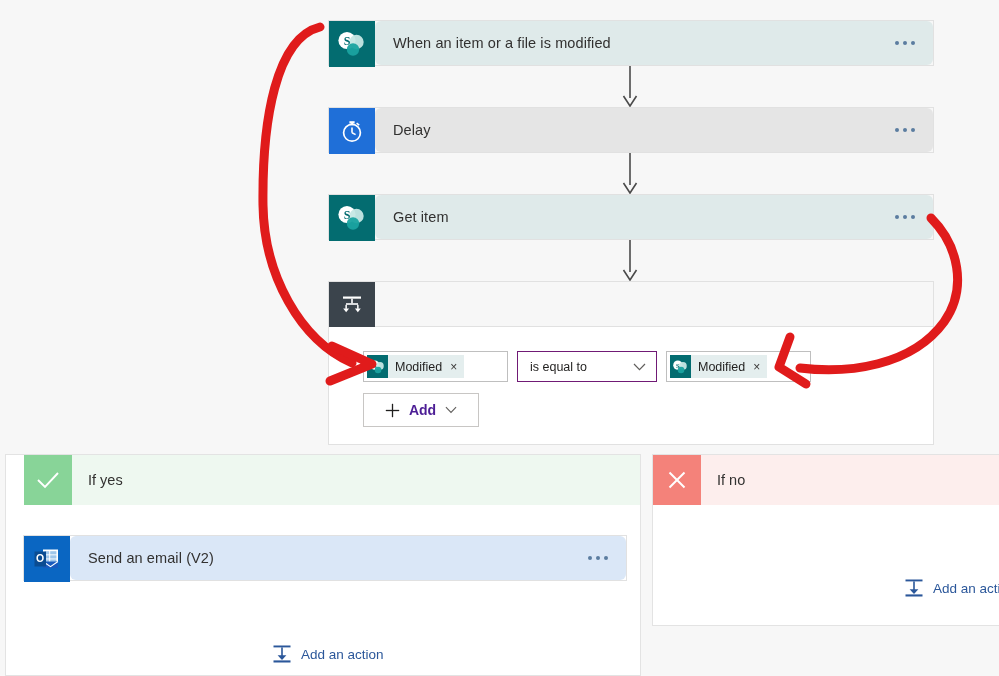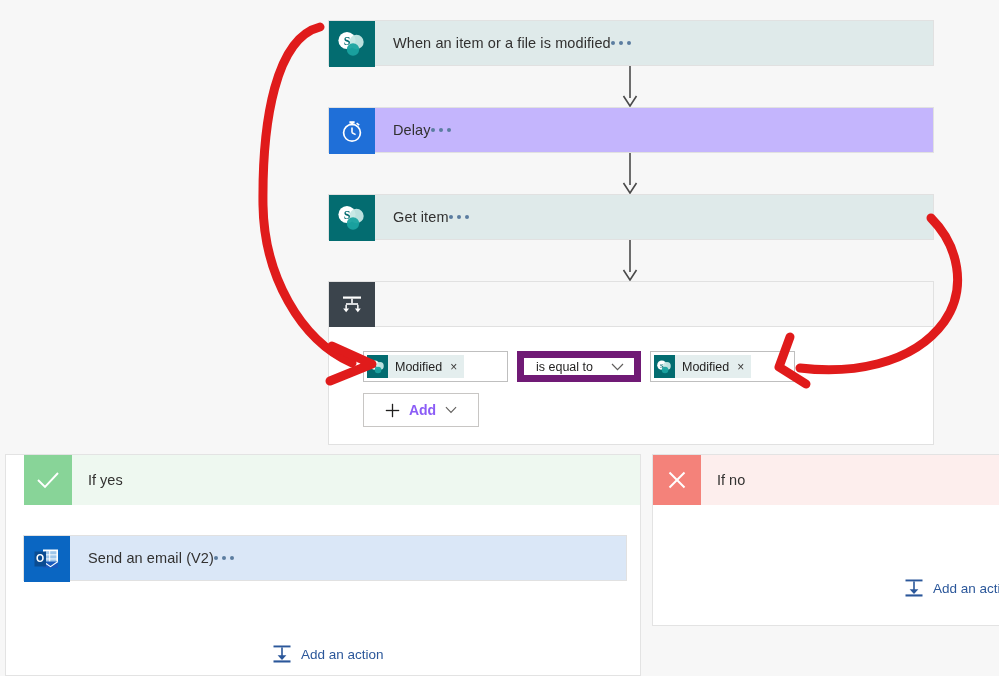"When an item or a" .card-body { border-radius: none -> 6px; justify-content: flex-start -> space-between }
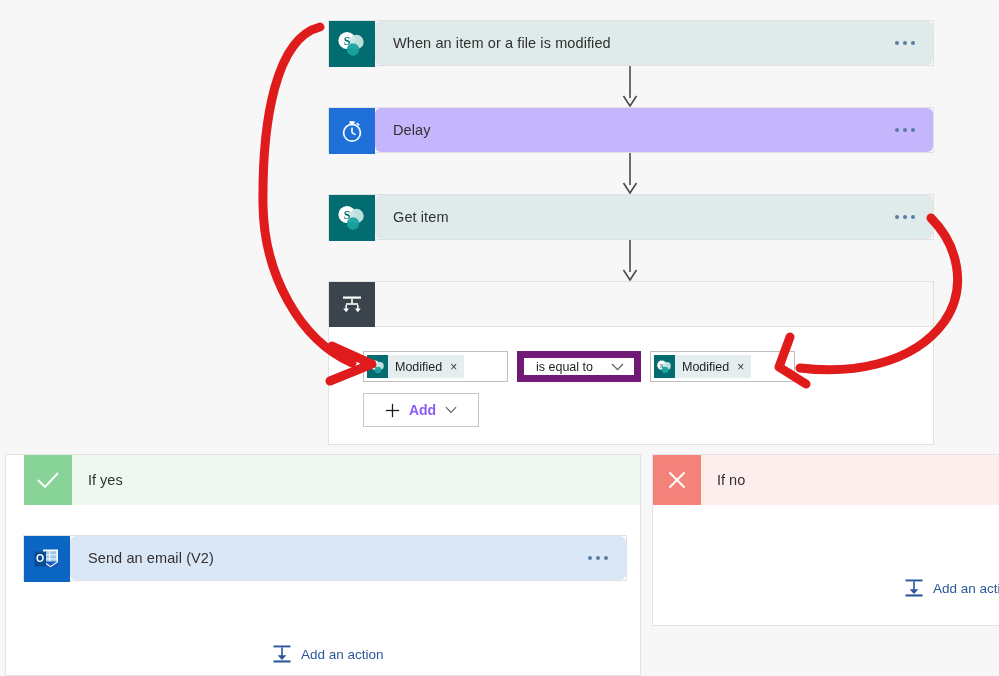"Delay" .c-delay .card-body { background: #c4b5fd -> #e5e5e5 }
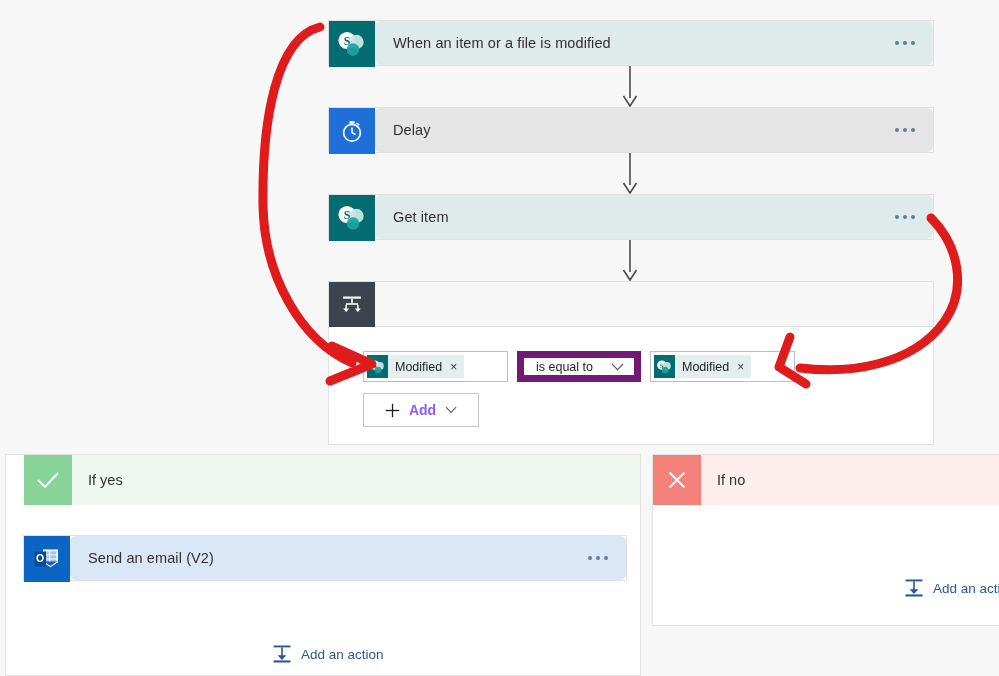"is equal to" .op-select { border: 7px solid #701a75 -> 1px solid #701a75; width: 124px -> 140px }
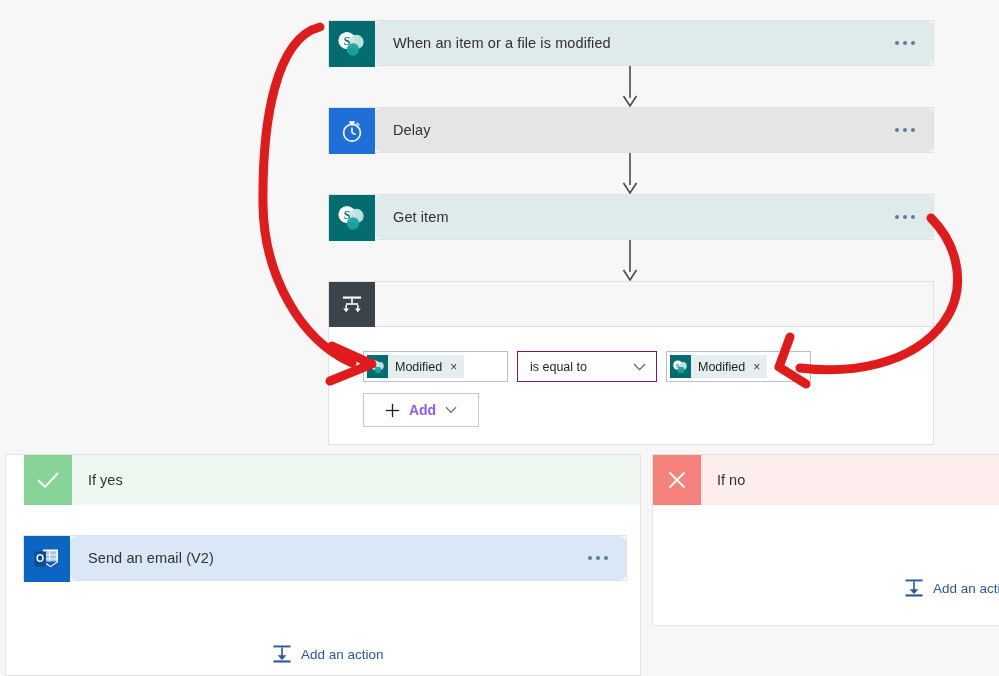"Add" .add-btn .lbl { color: #8b5cf6 -> #4c1d95 }
